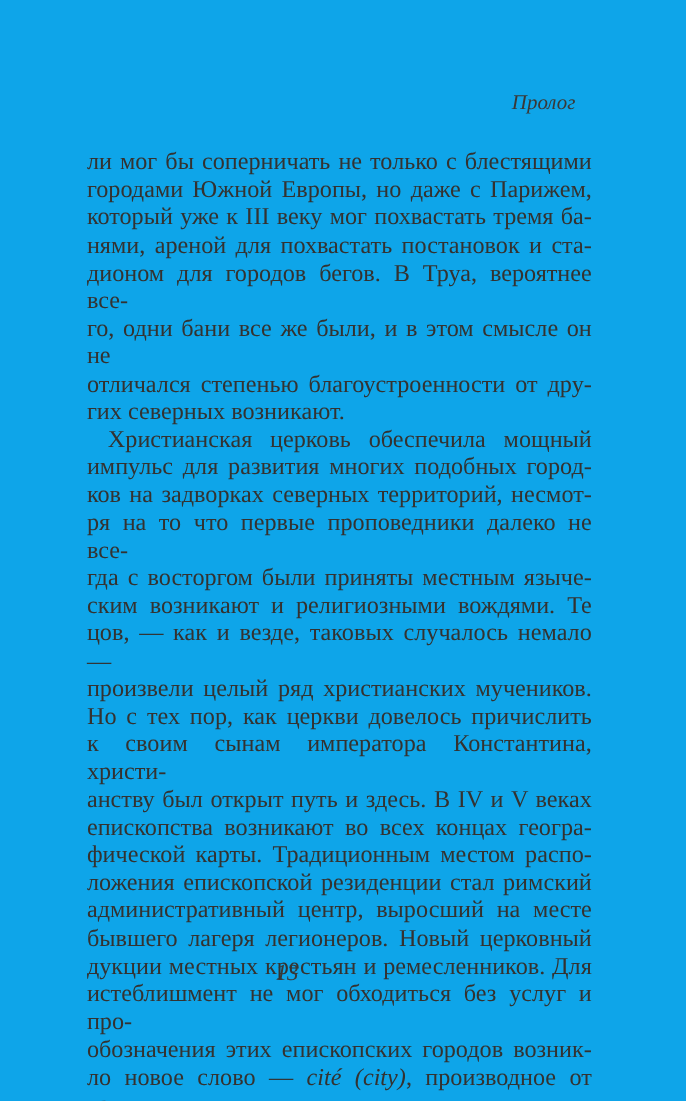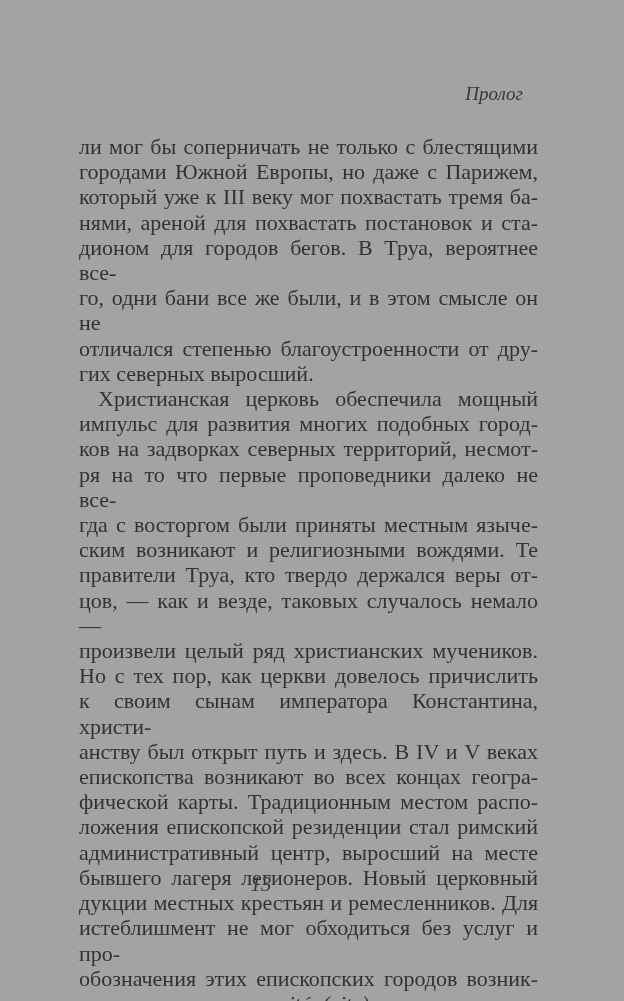"Пролог" .page { background: #a3a3a3 -> #0ea5e9 }
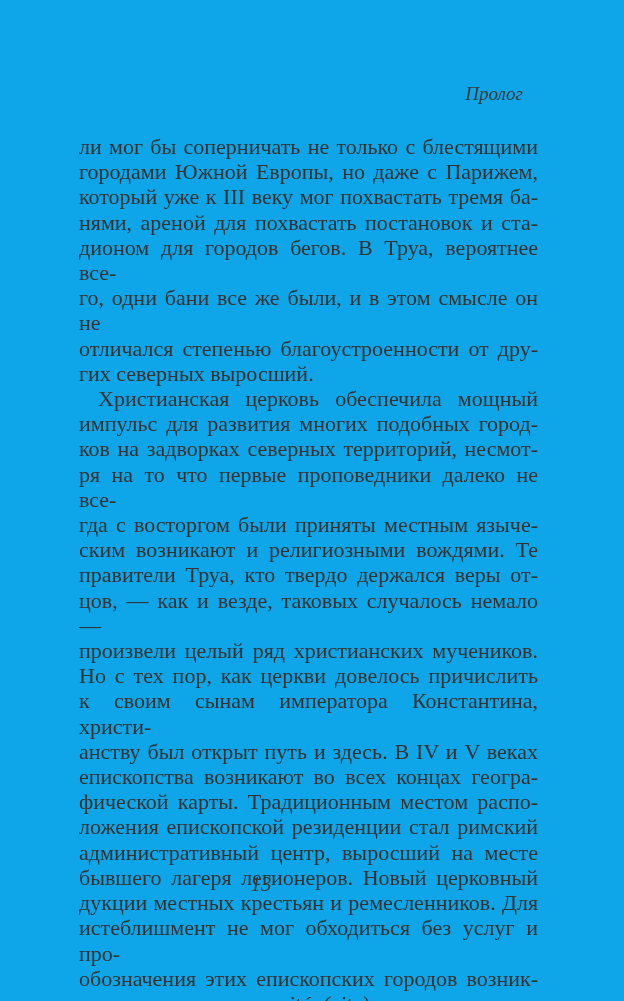"гих северных выросший." div.line { text: выросший -> возникают }
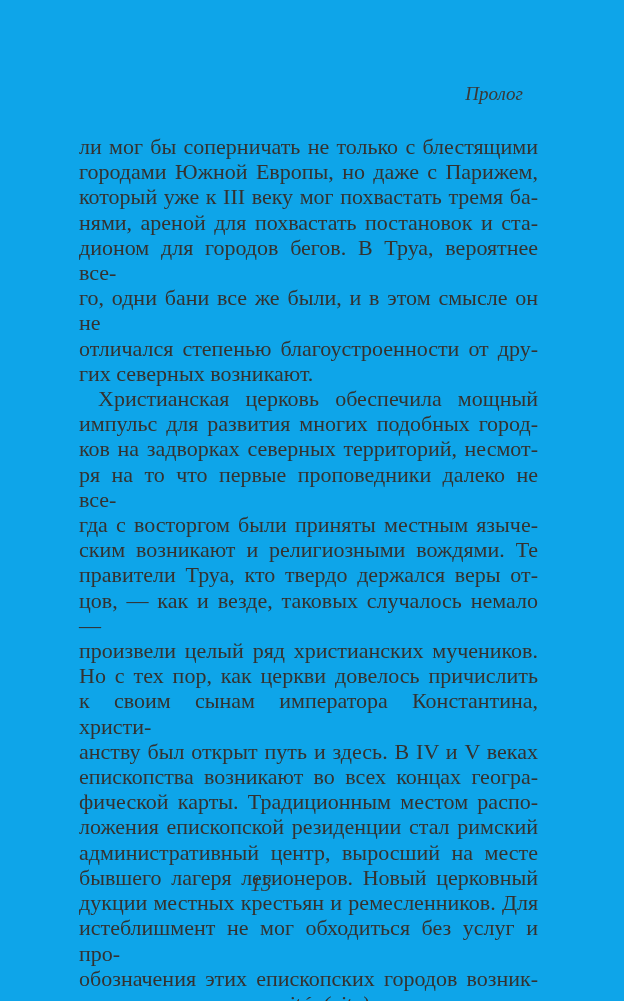"правители Труа, кто твердо держался" div.line { html: <div>правители Труа, кто твердо держался веры от-</div> -> none }
